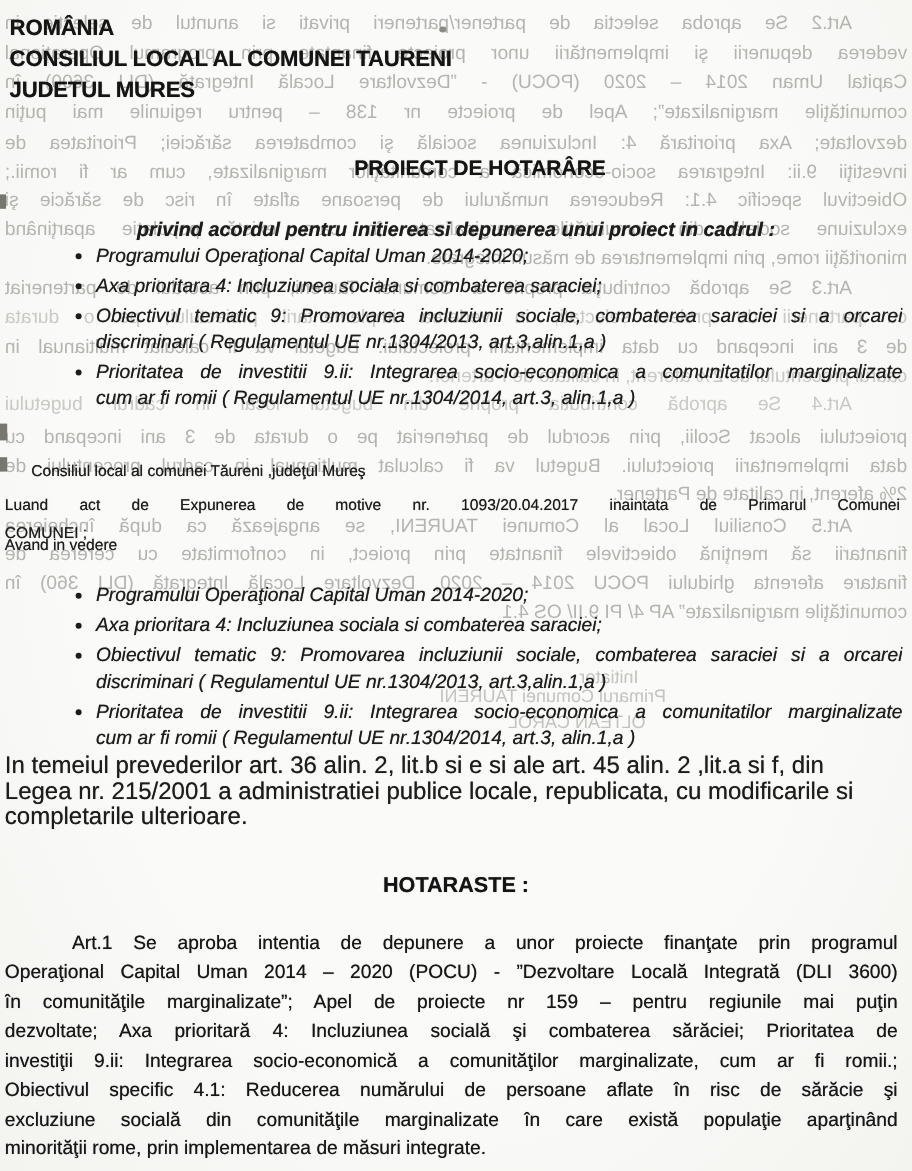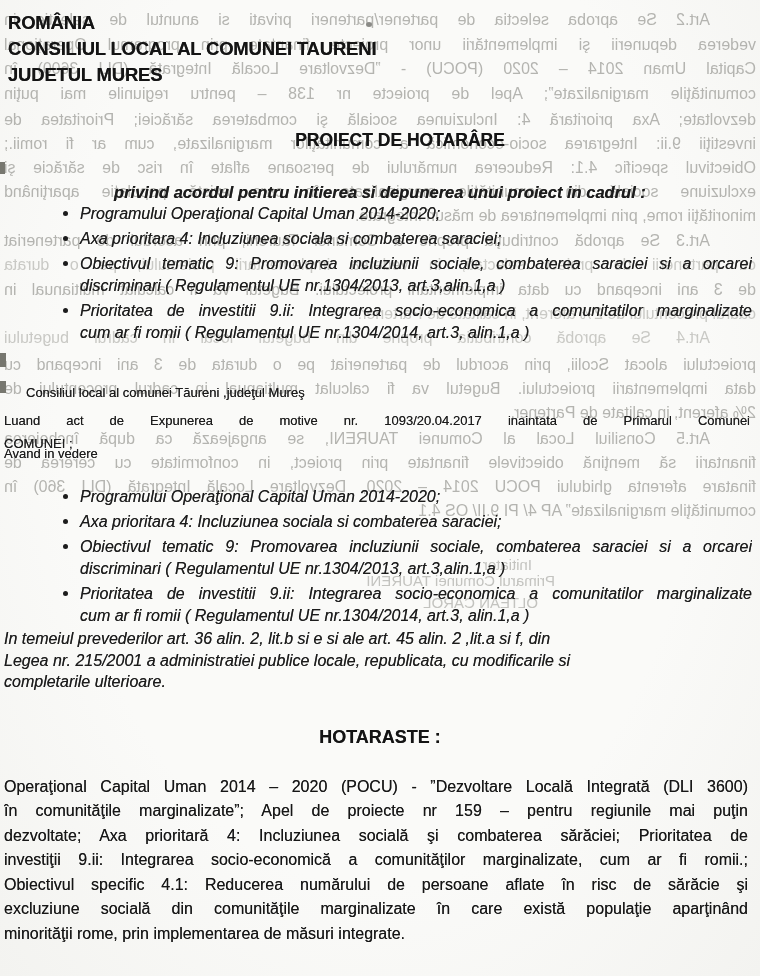"In temeiul prevederilor art. 36" .temei { font-size: 16px -> 20px; font-style: italic -> none }
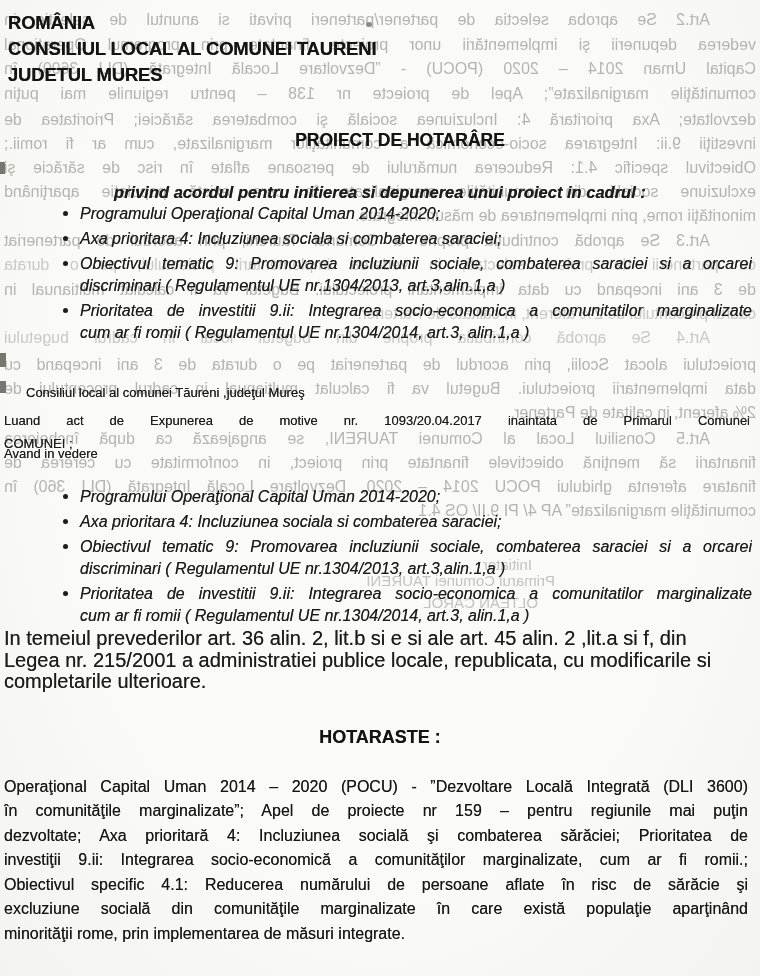"Art.1 Se aproba intentia de" div.jl { html: none -> <div>Art.1 Se aproba intentia de depunere a unor proiecte finanţate prin programul</div> }
